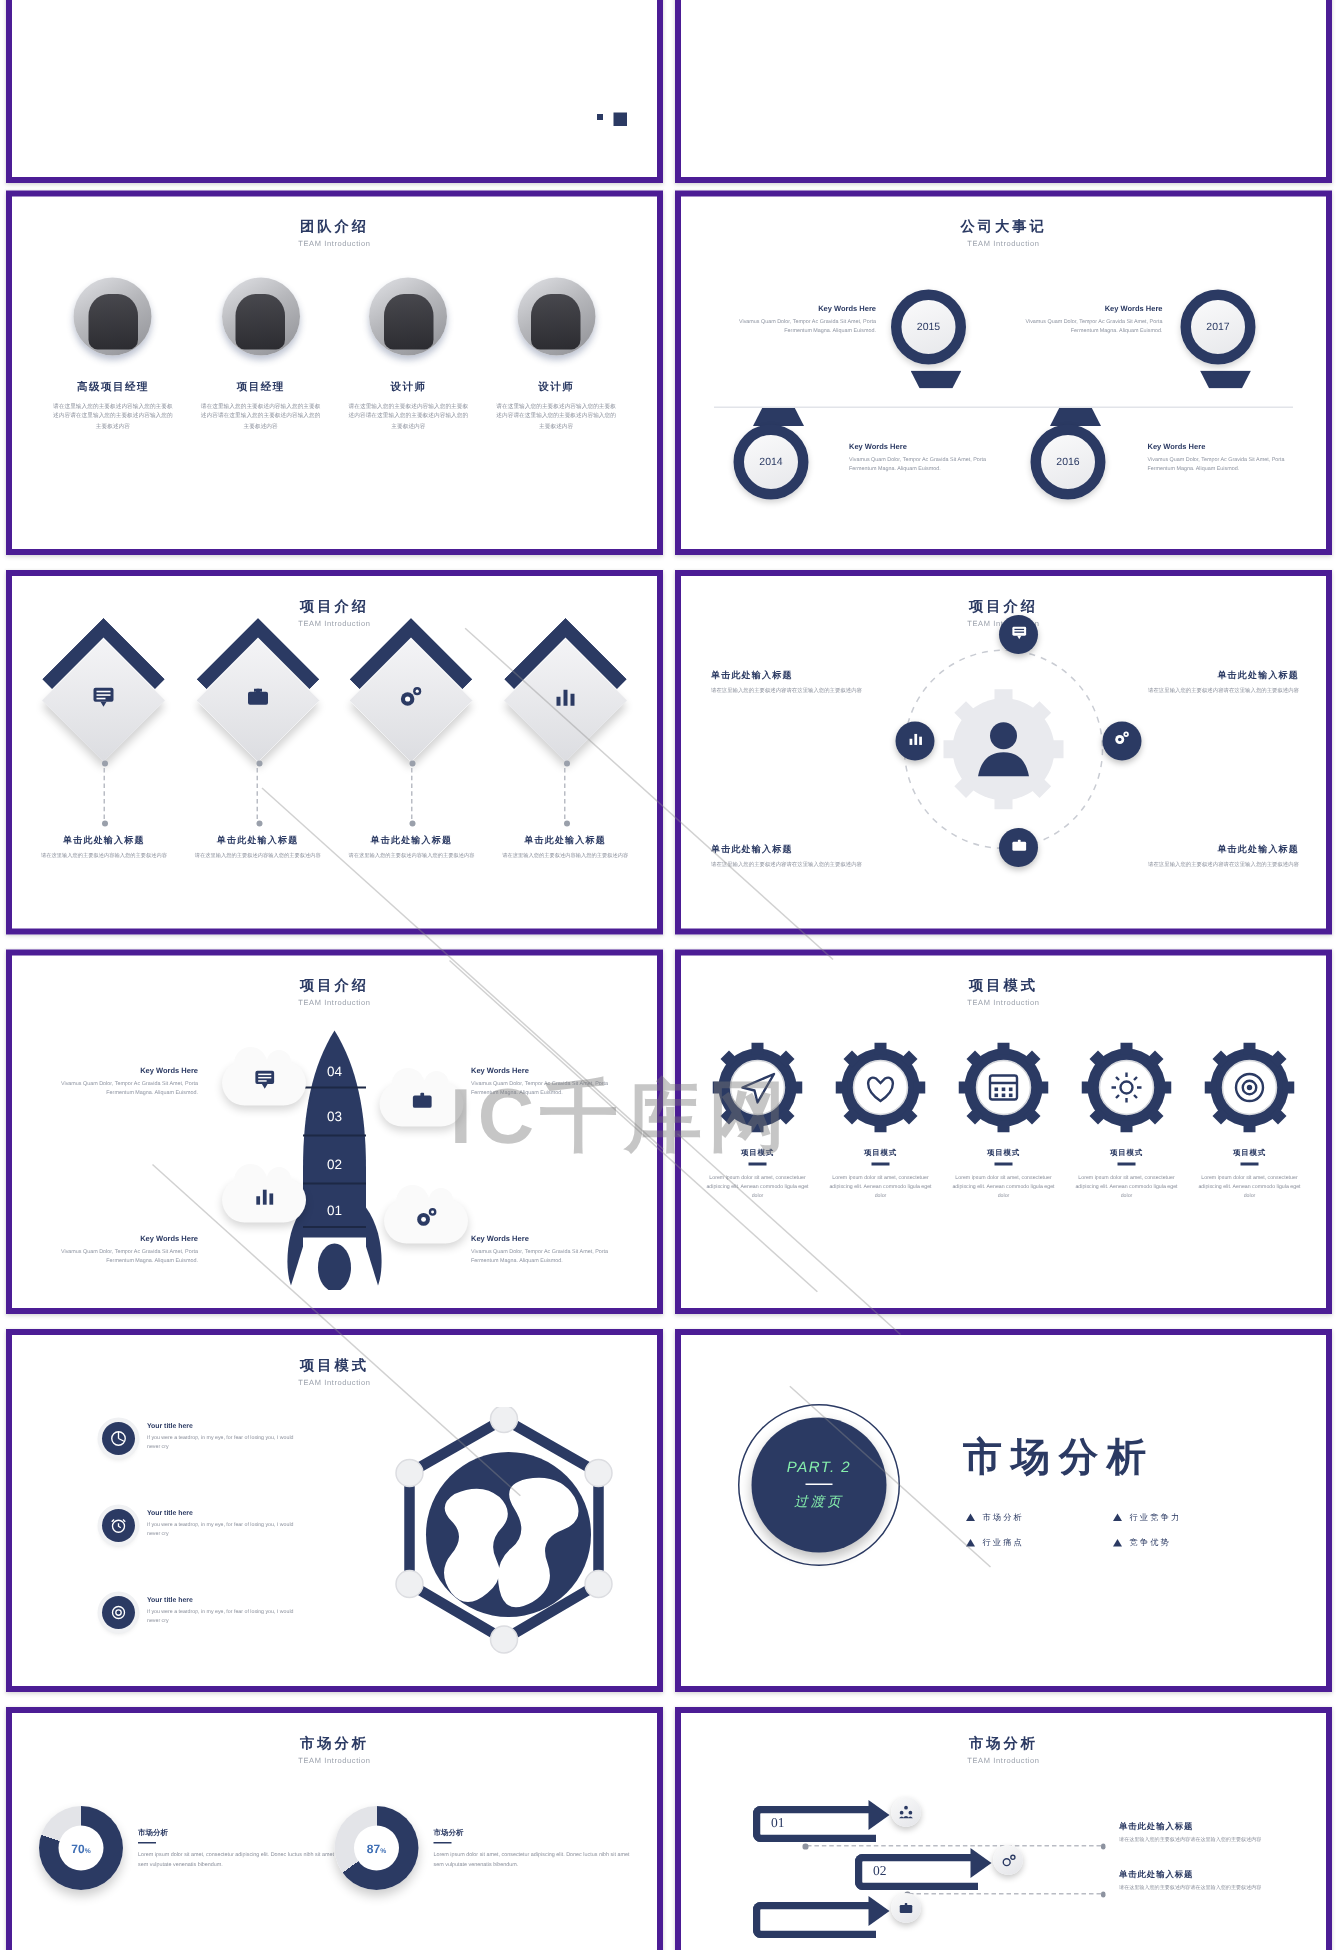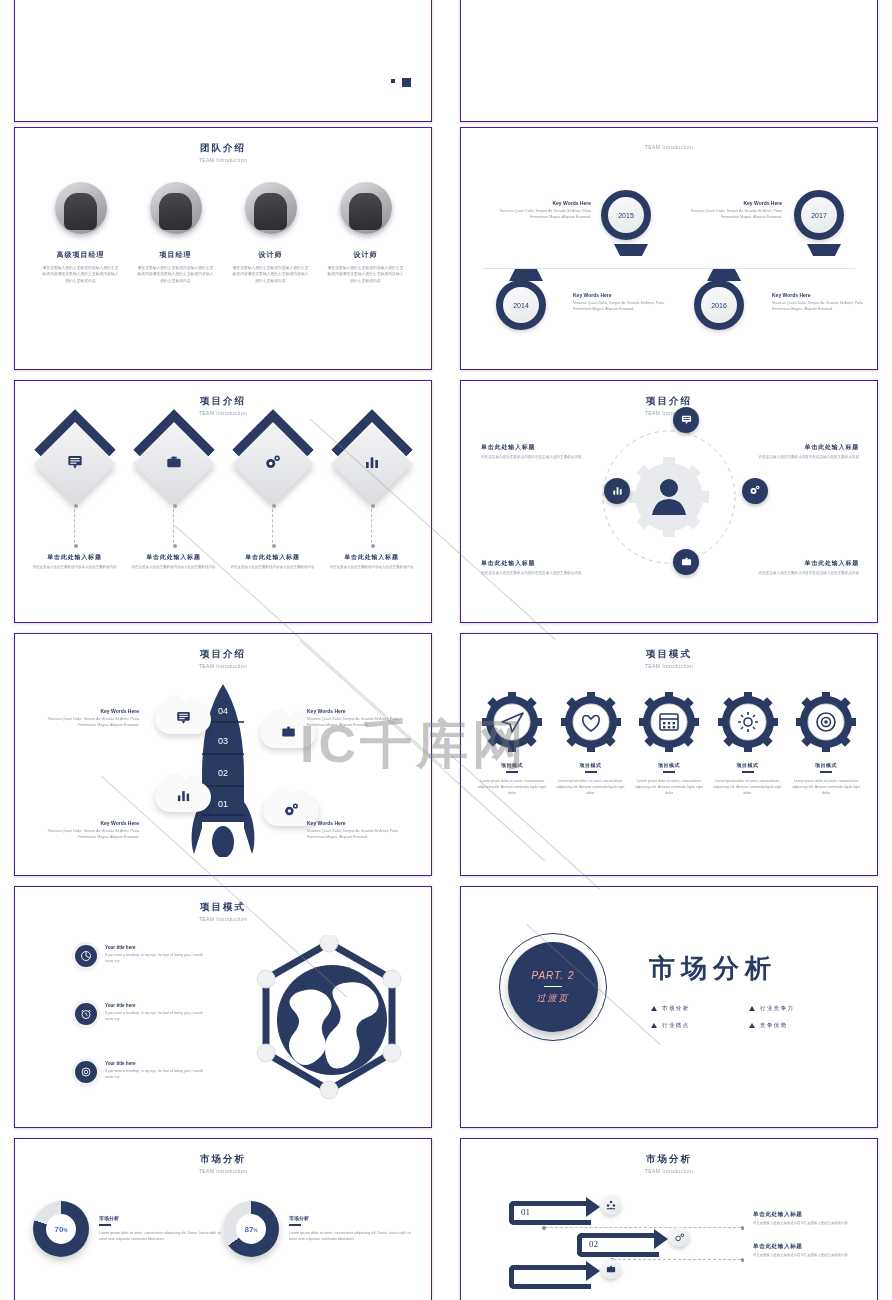"团队介绍" .slide { border: 1px solid #4c1d95 -> 4px solid #4c1d95; margin: 5px 14px -> 5px 4px }
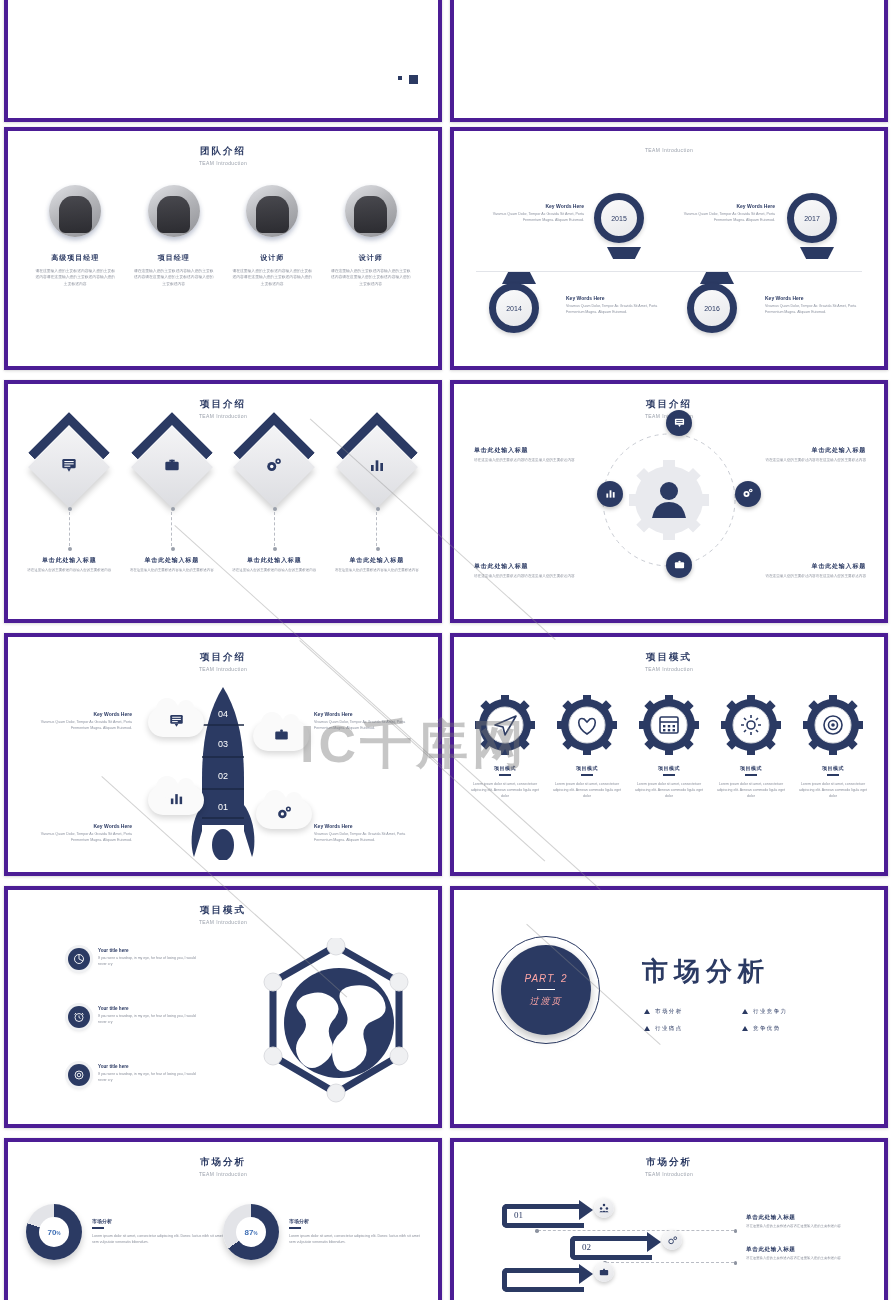"公司大事记" div.s-title { html: none -> <div>公司大事记</div> }
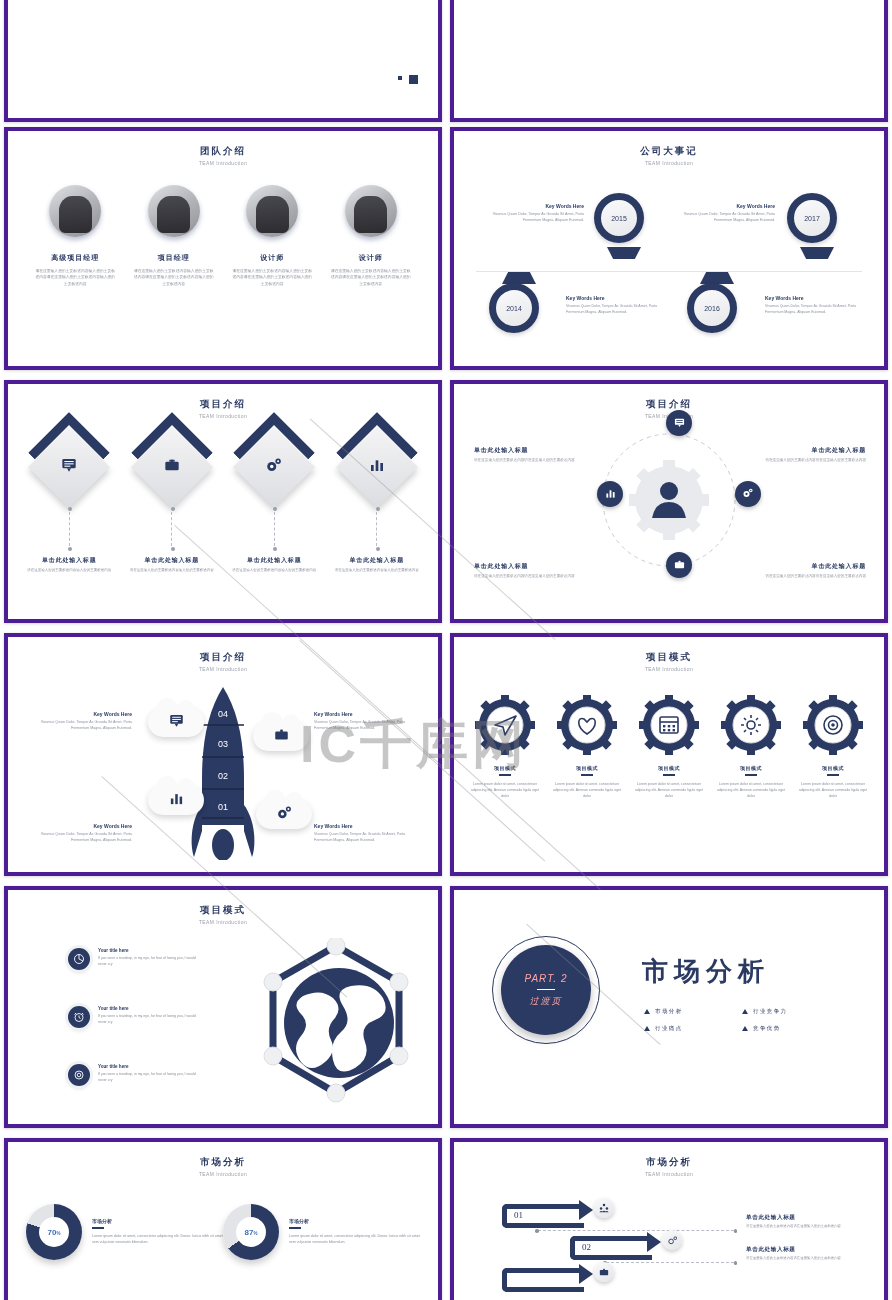"PART. 2" .part-in { color: #fca5a5 -> #86efac }
